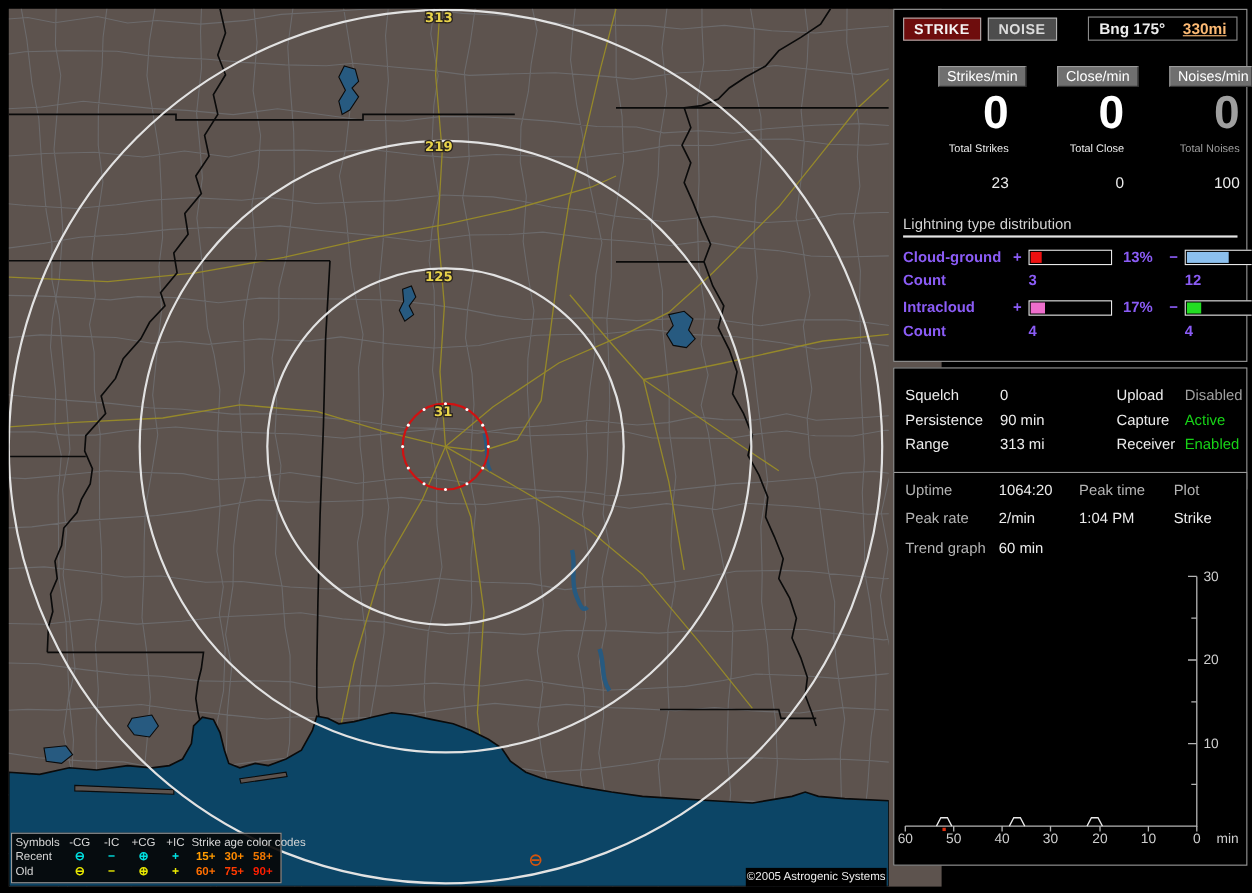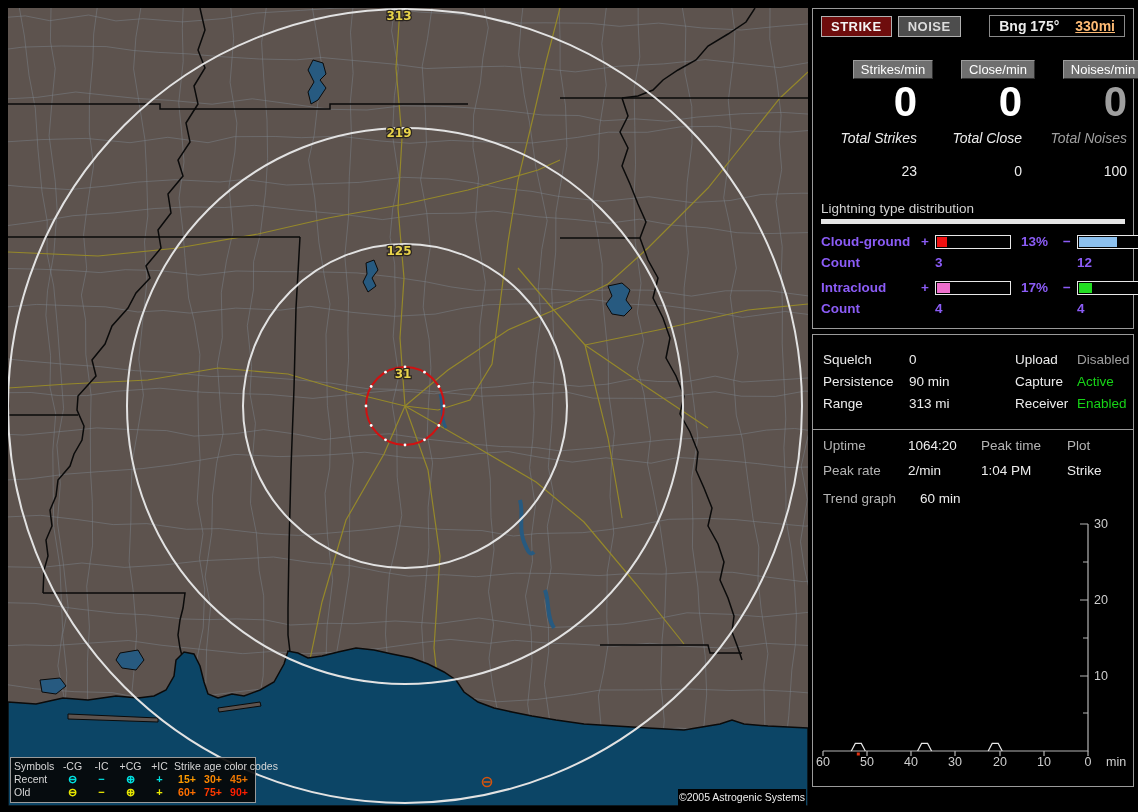"313" .map { padding-left: none -> 48px }
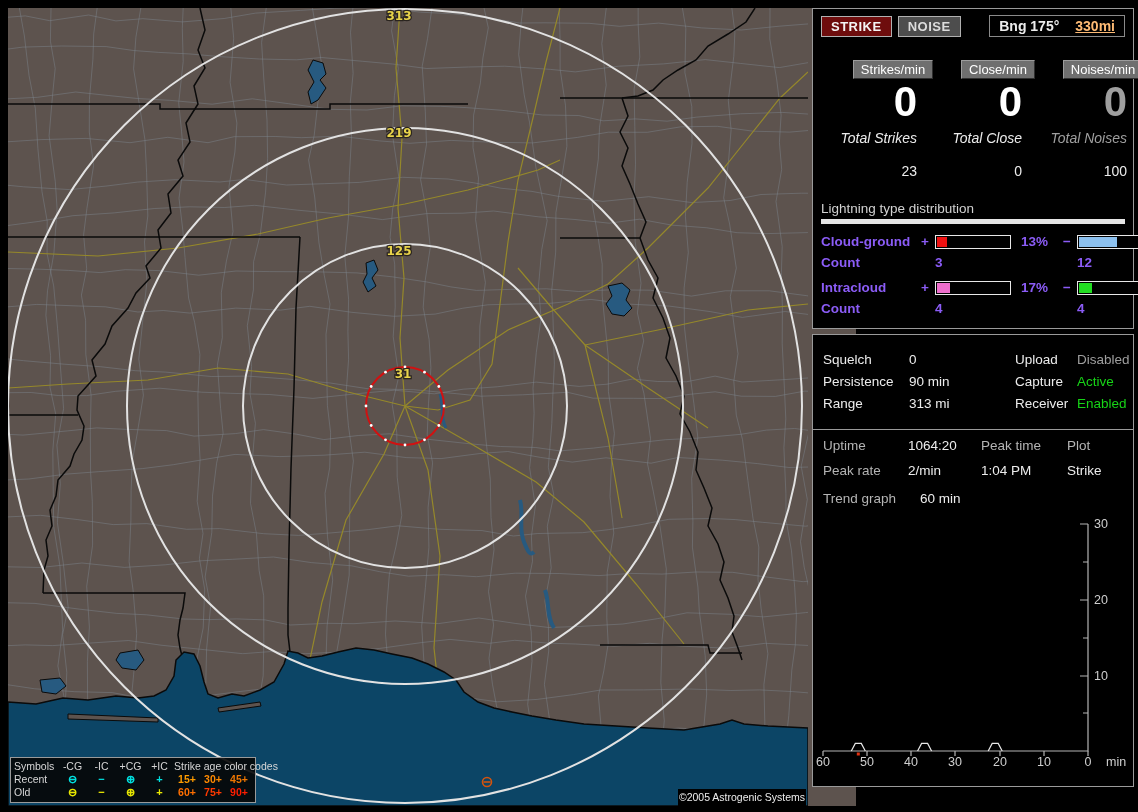"Total Strikes" .tlabel { font-size: 14px -> 10px; font-style: italic -> none }
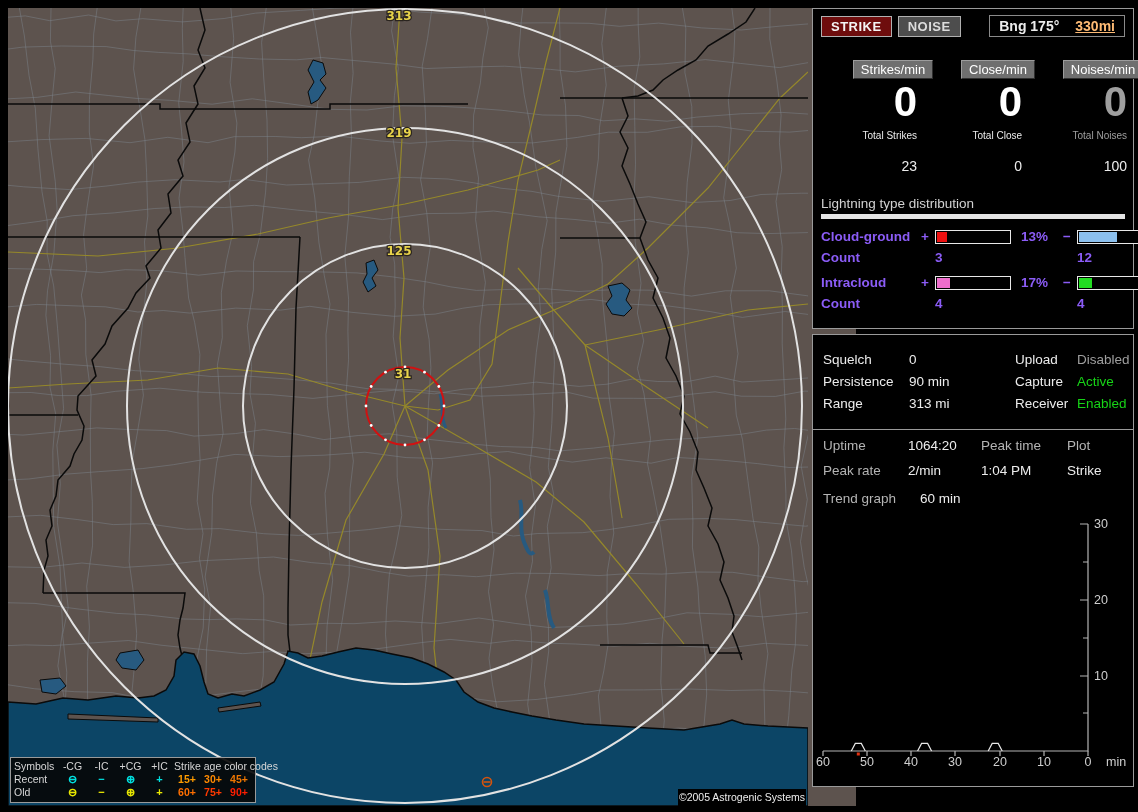"Lightning type distribution" .dtitle { border-bottom: 5px solid #e5e5e5 -> 2px solid #e5e5e5 }
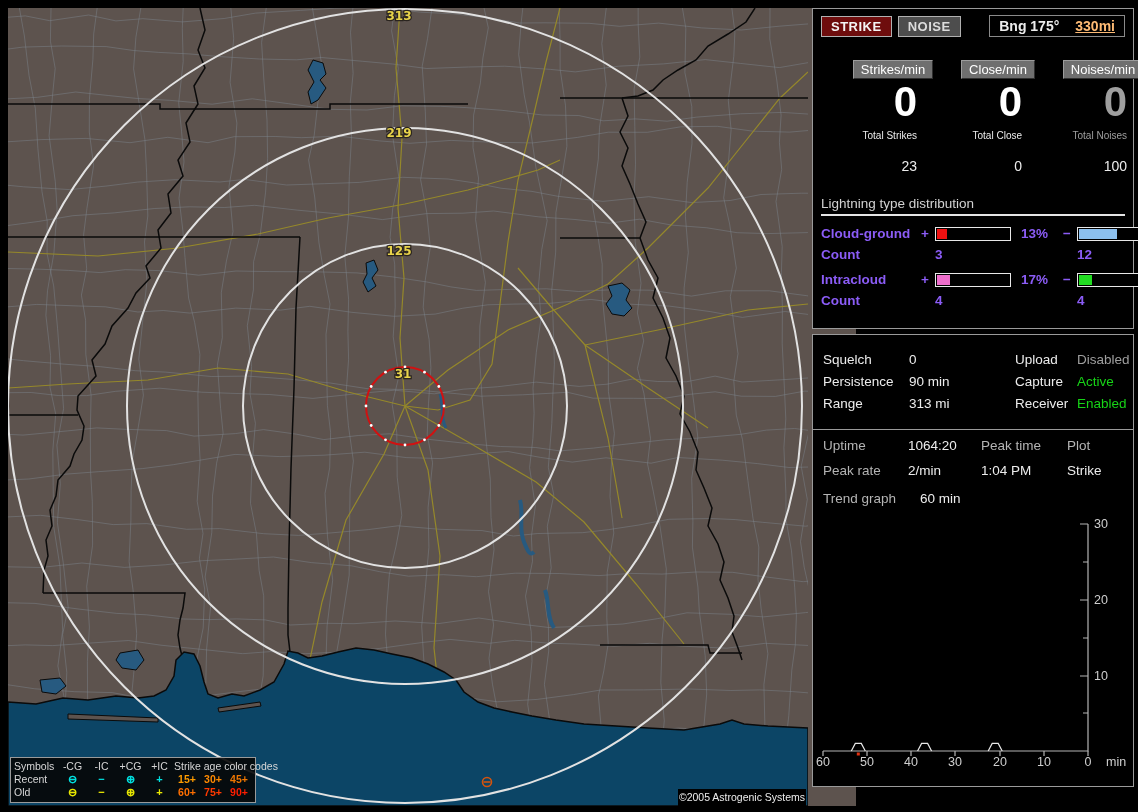"60 min" span { margin-left: 12px -> none }
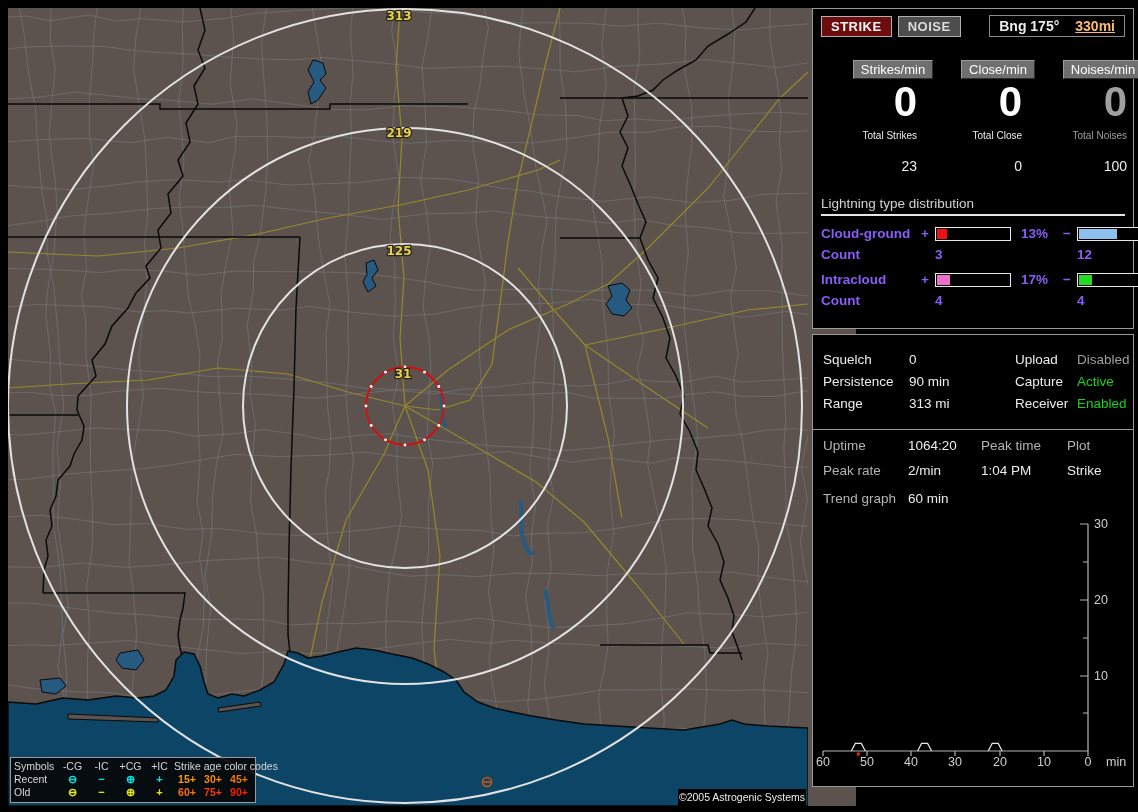"45+" span.c { text: 45+ -> 58+ }
